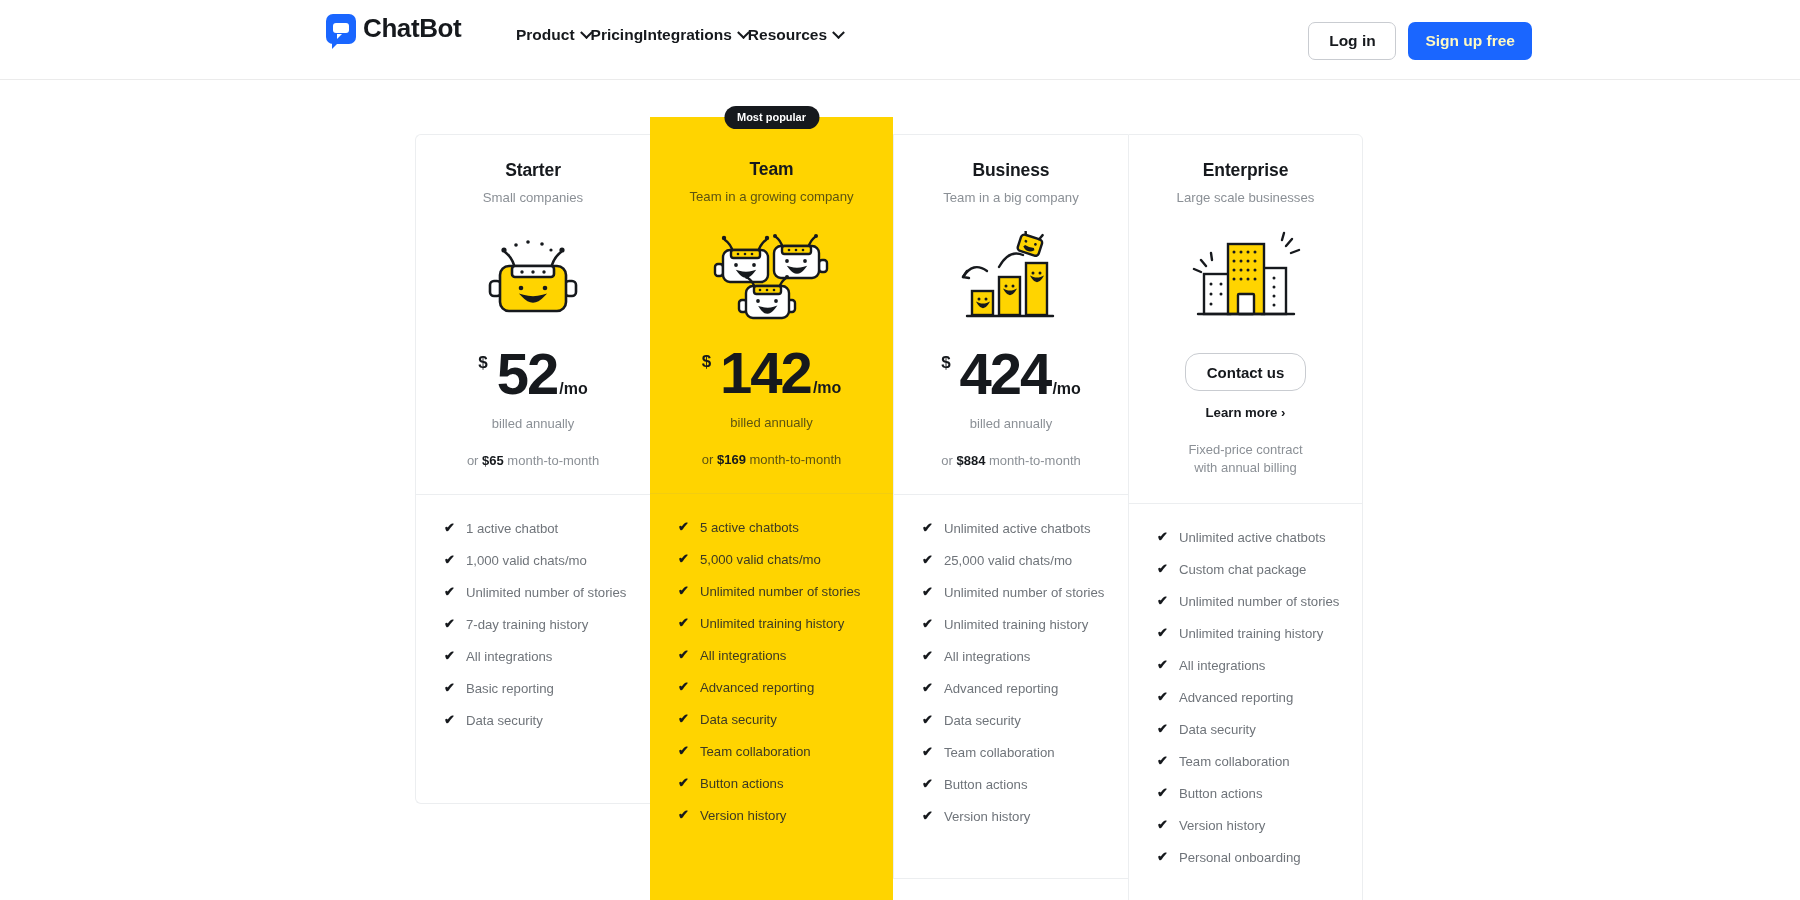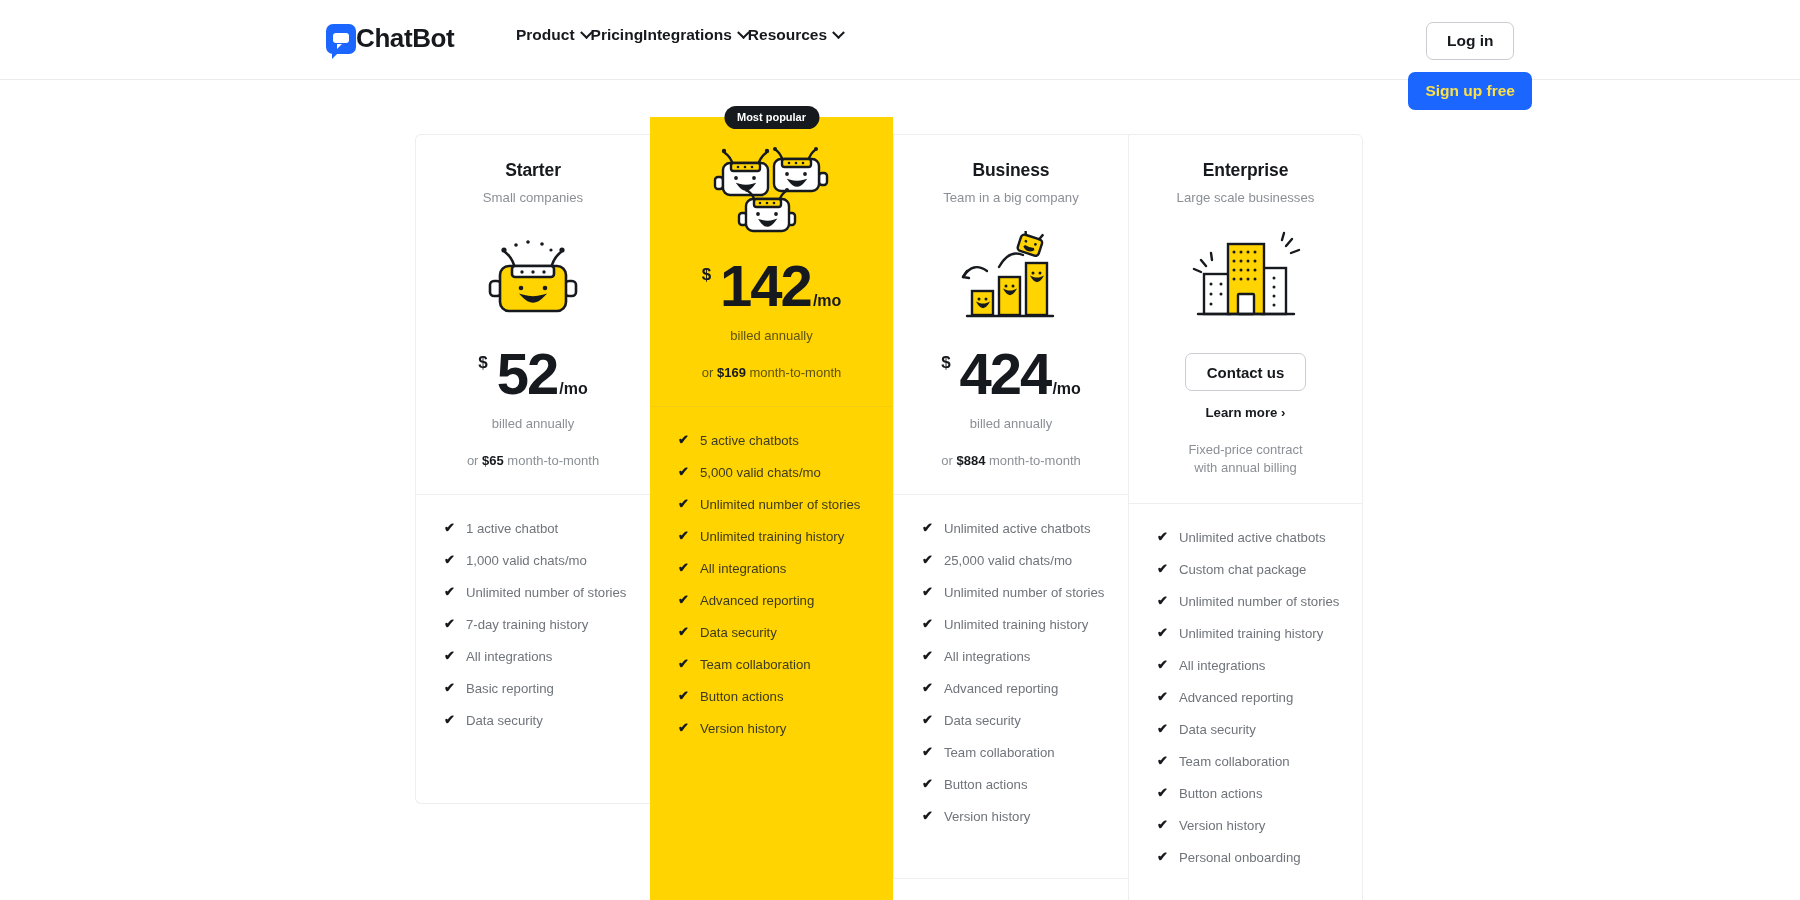"ChatBot" .logo-wrap { gap: 0 -> 7px; top: 23px -> 13px }
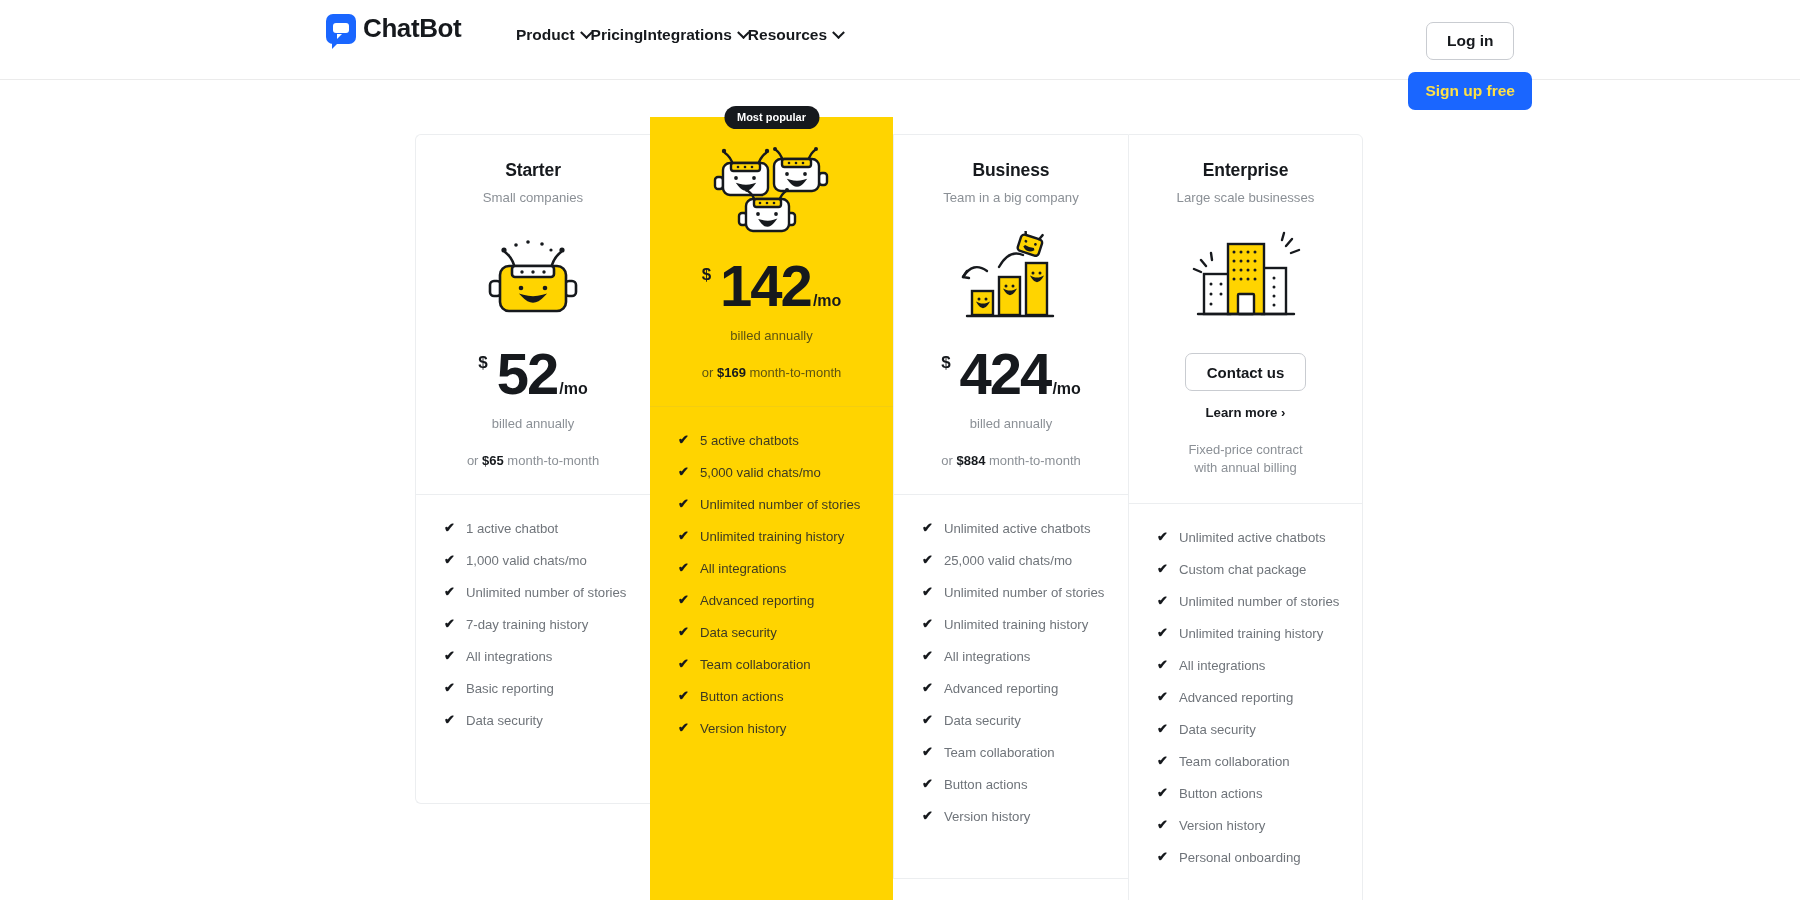"Log in" .header-actions { flex-direction: column -> none }
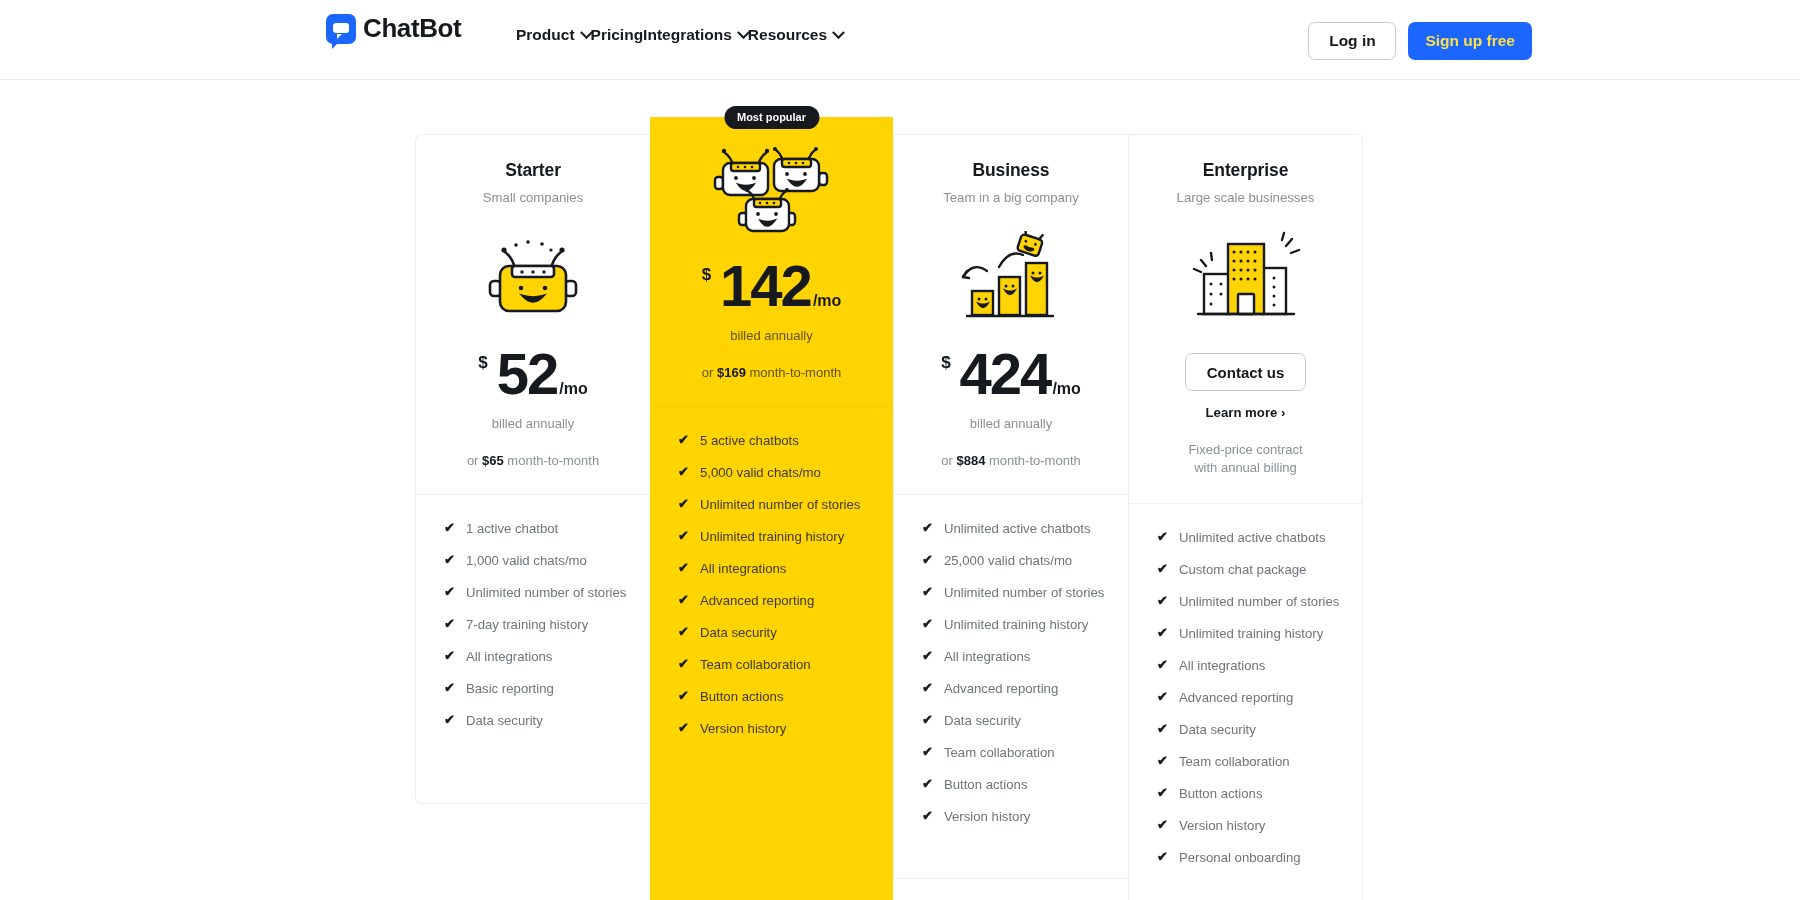"Sign up free" .btn-signup { color: #fde047 -> #fef9c3 }
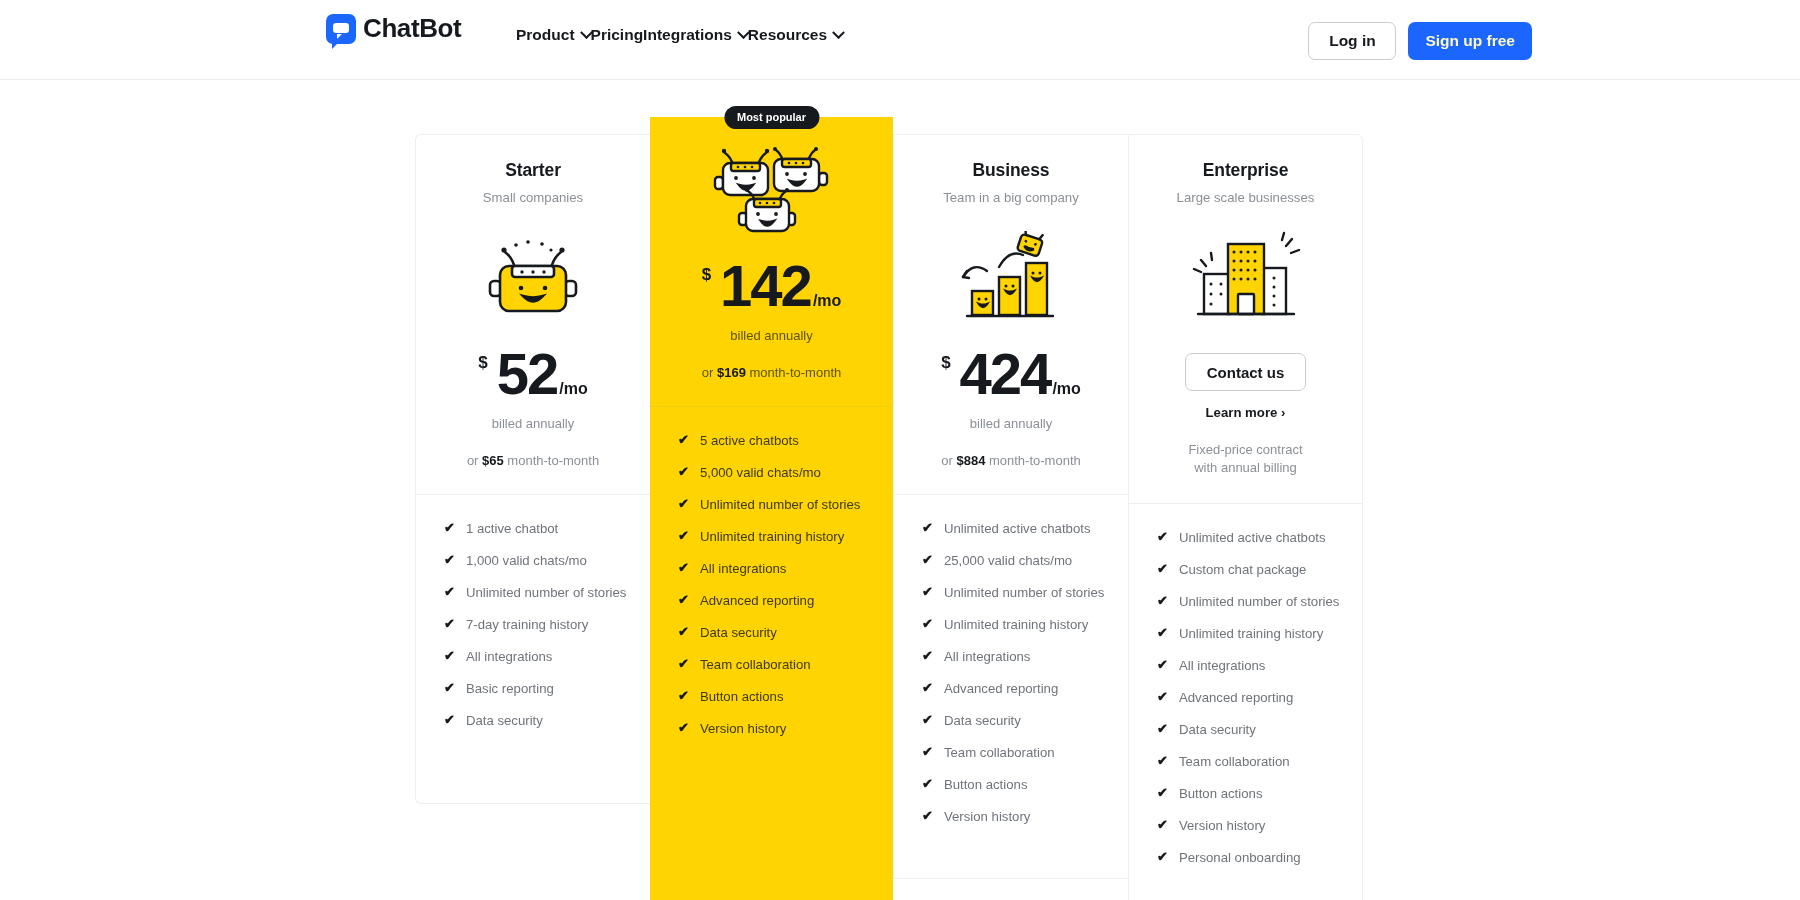"Team" div.card-head { html: none -> <div> <div>Team</div> <div>Team in a growing company</div> </div> }
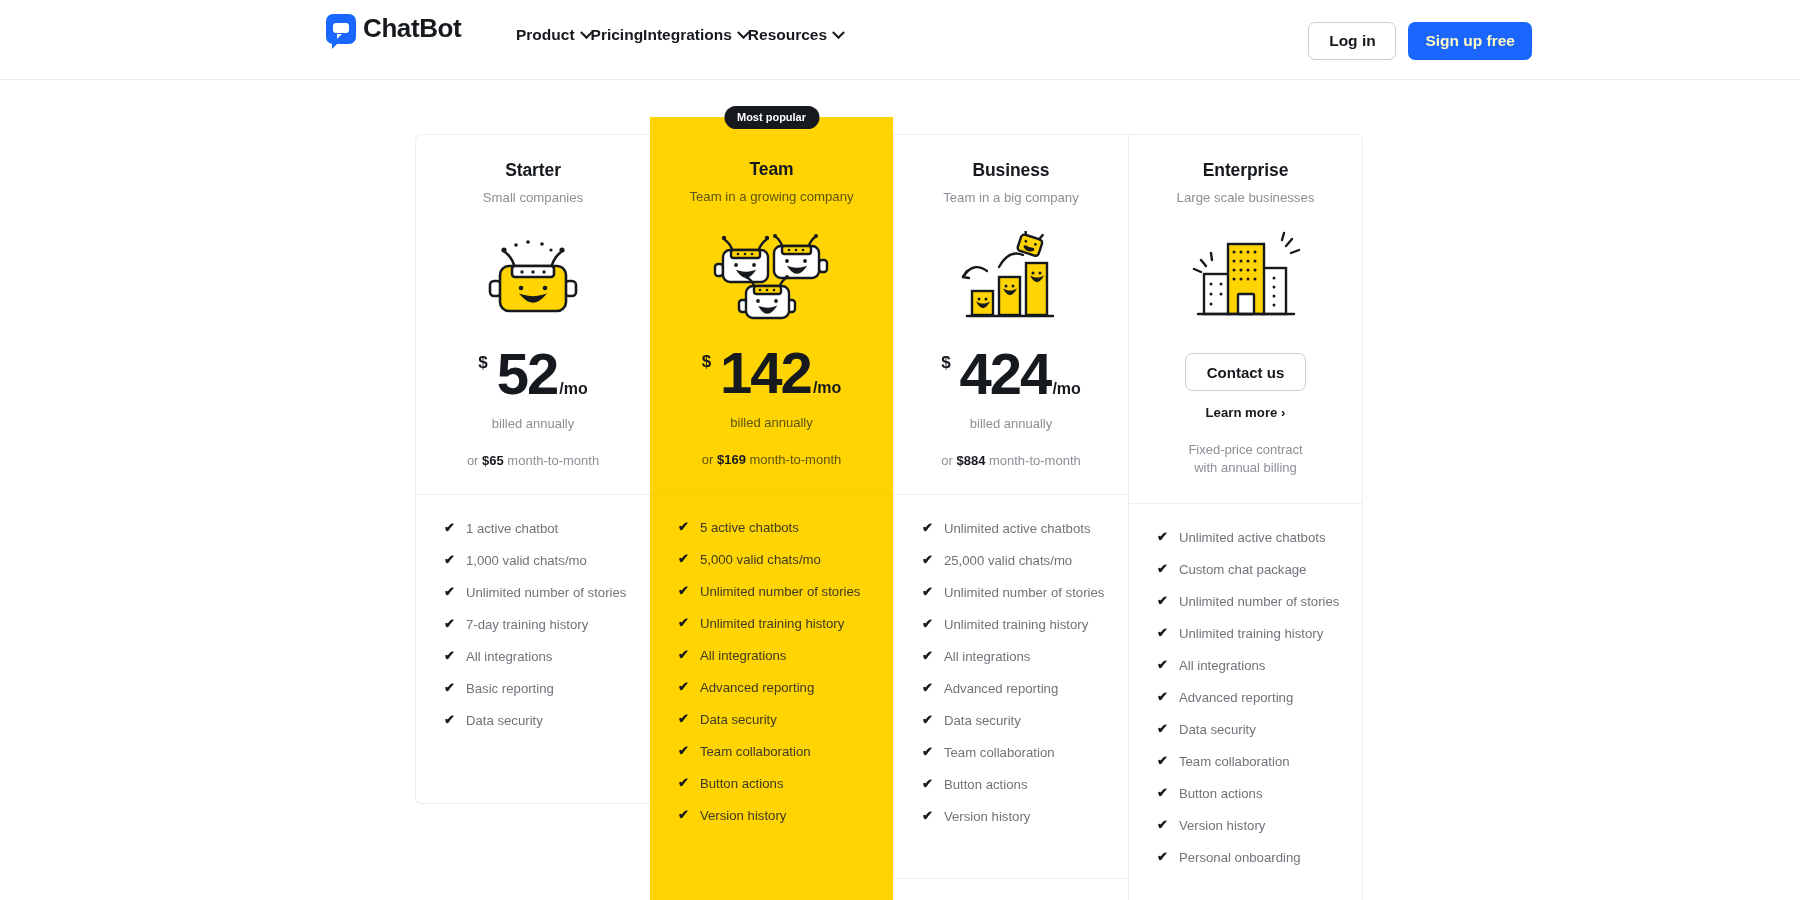"Contact us" .btn-contact { border-radius: 7px -> 14px }
